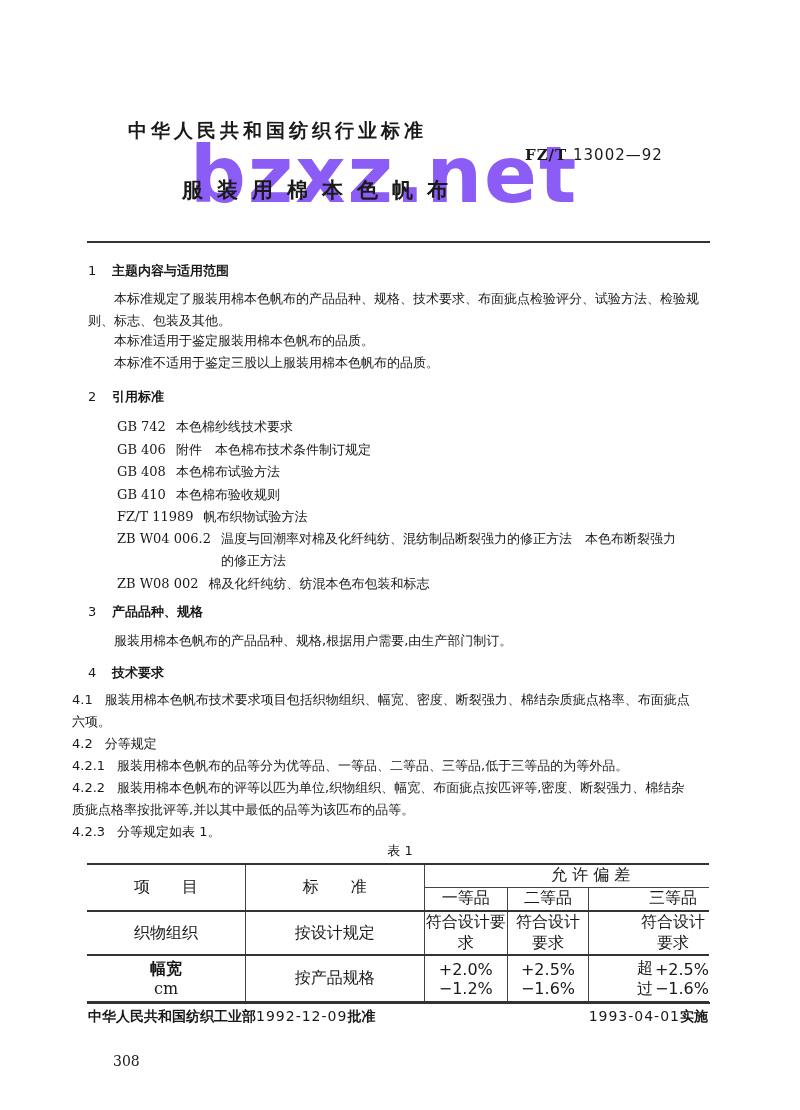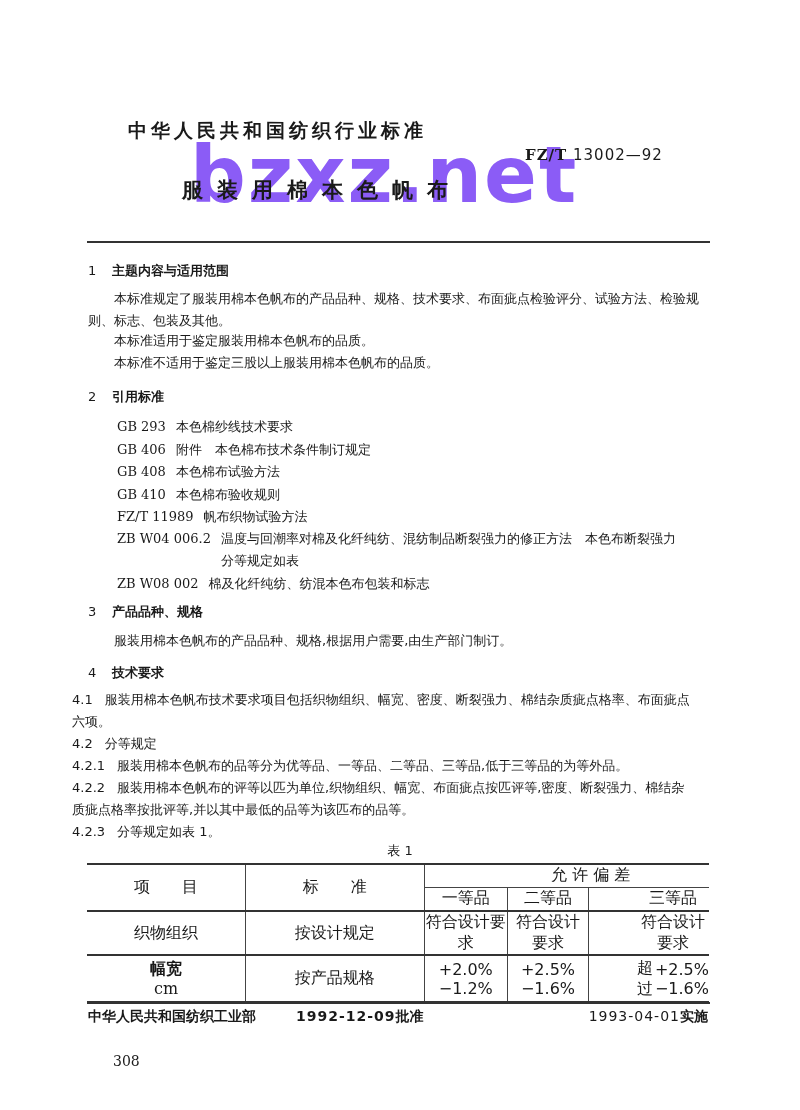"GB 293" span.code { text: 293 -> 742 }
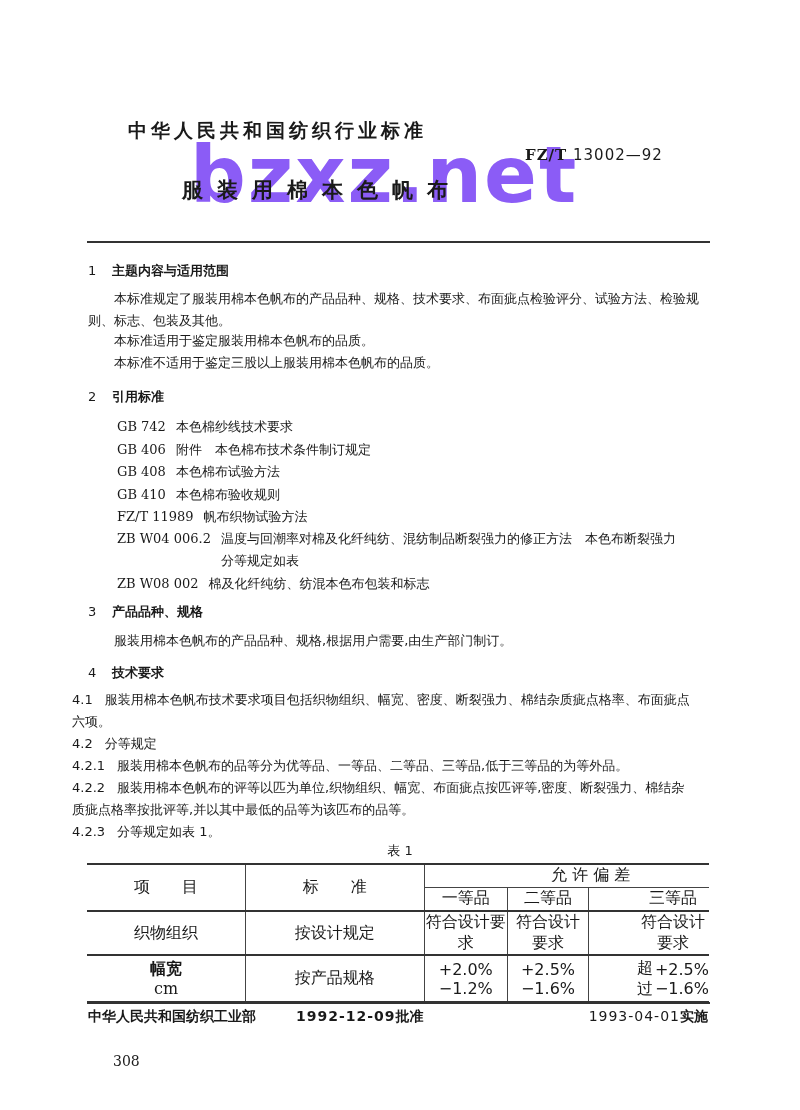"分等规定如表" div.abs { text: 分等规定如表 -> 的修正方法 }
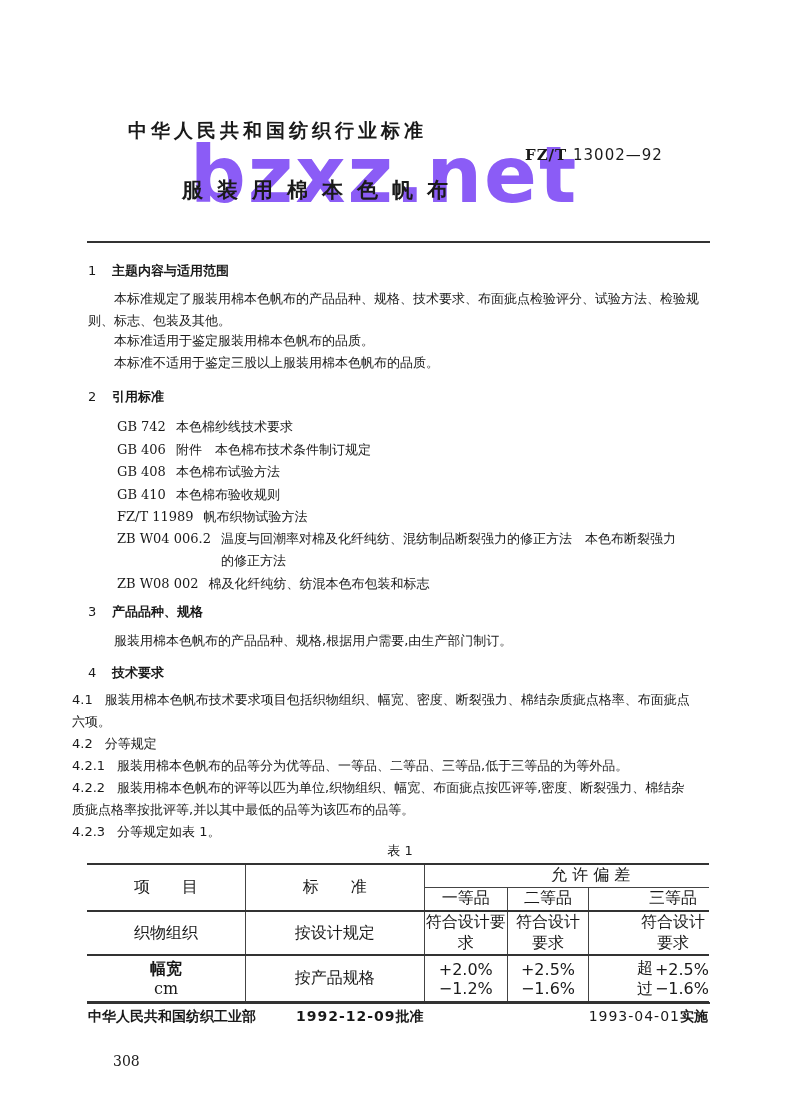"1992-12-09" .foot-left .date { font-weight: bold -> normal; padding-left: 40px -> none }
